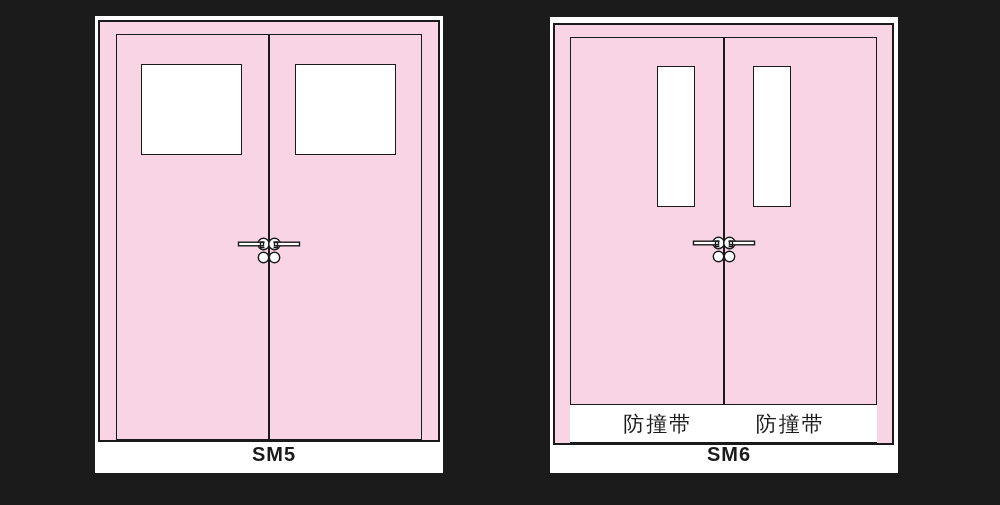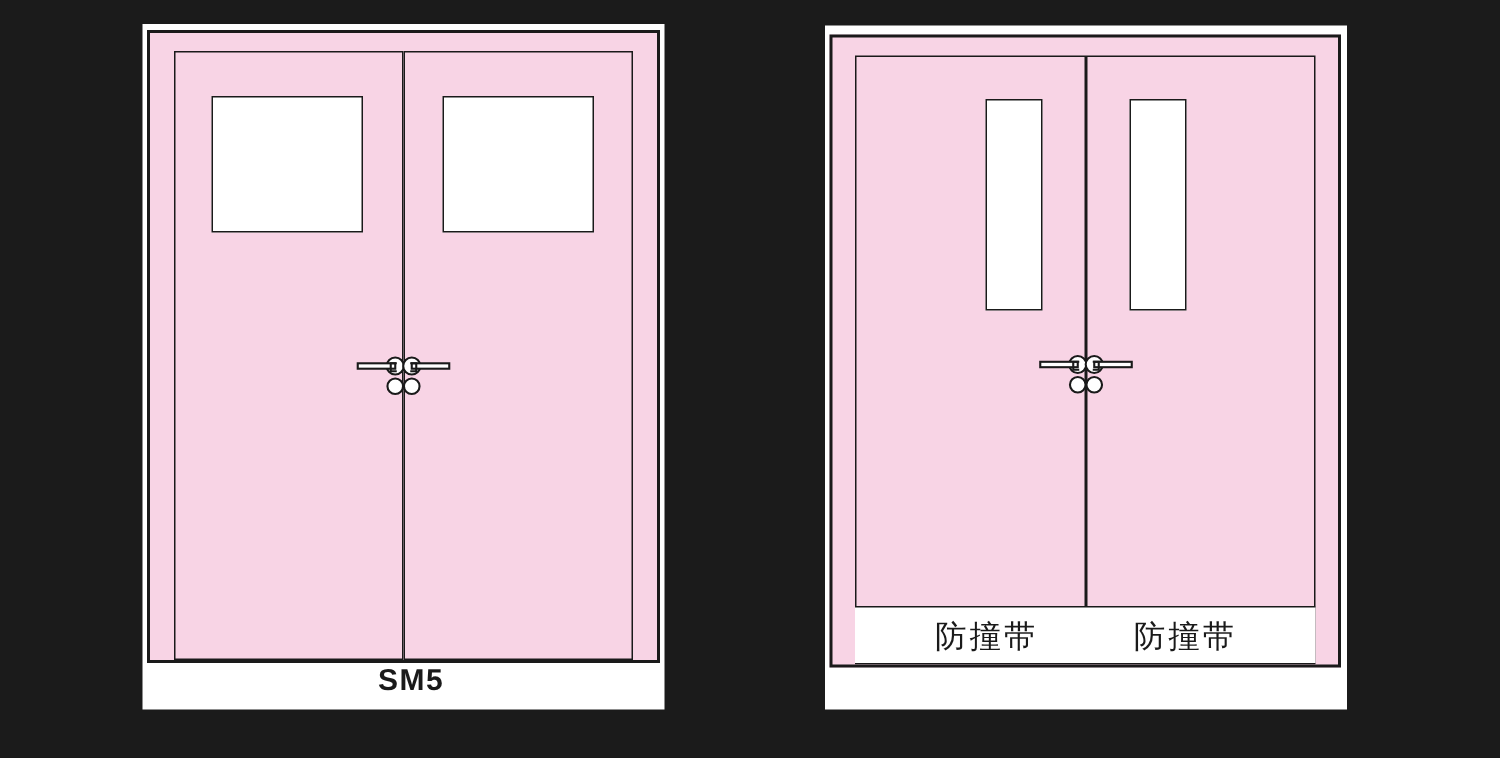"SM6" div.diagram-label { html: none -> <div>SM6</div> }
